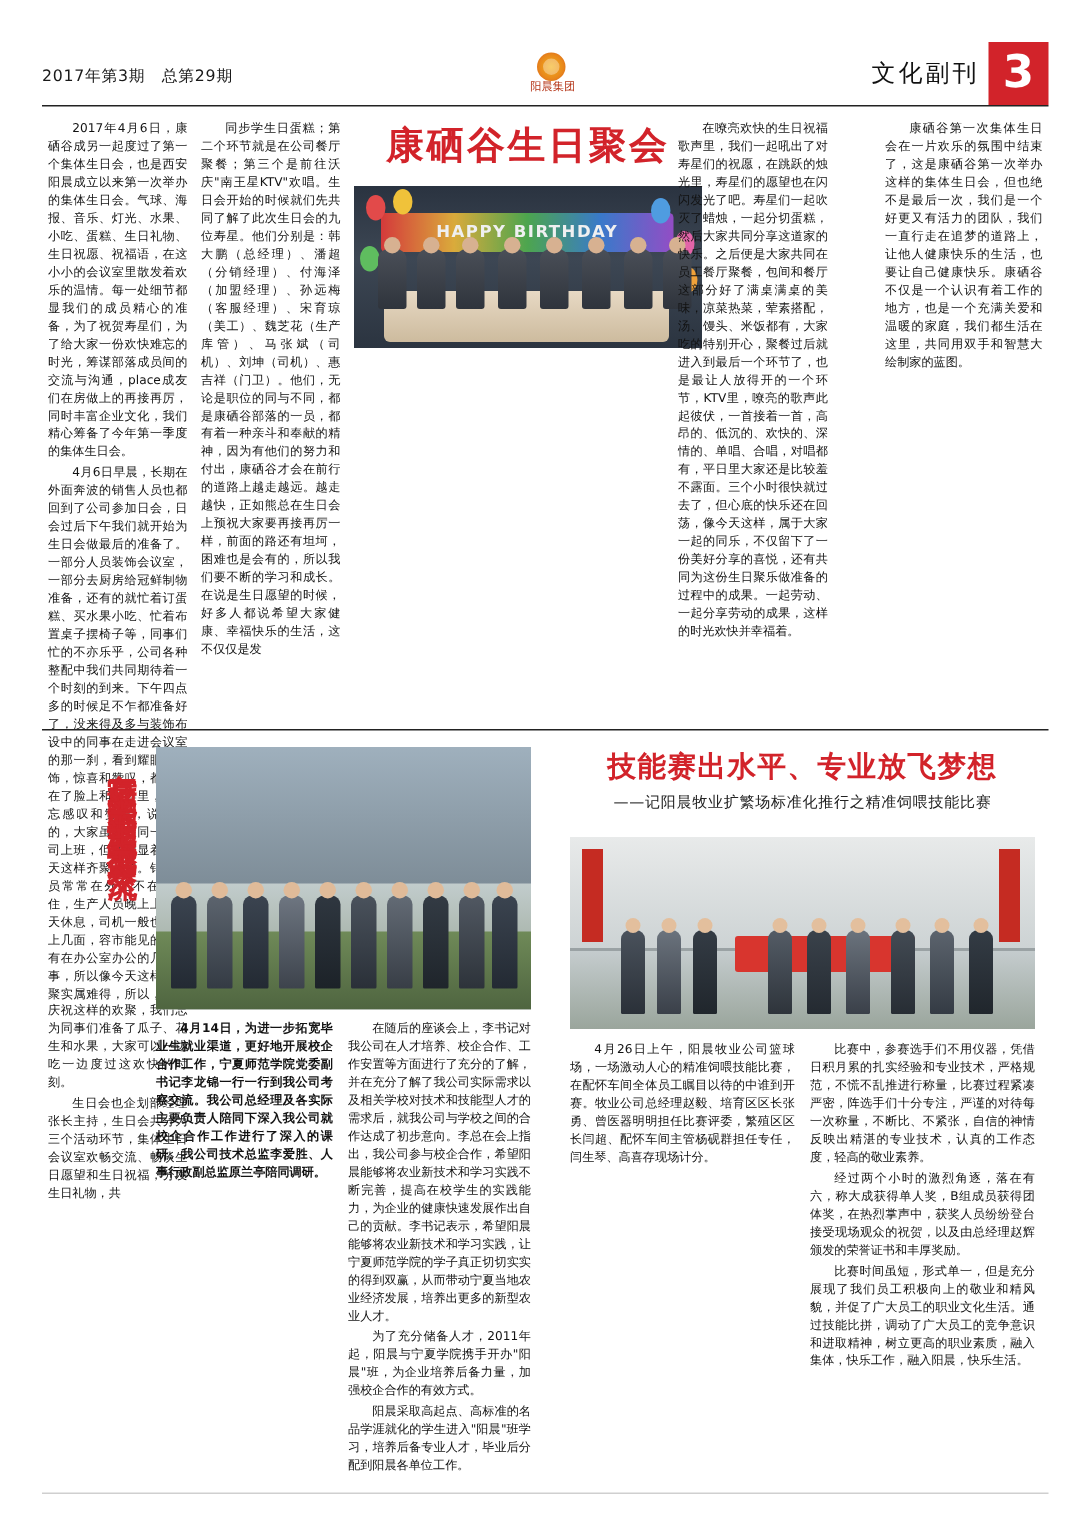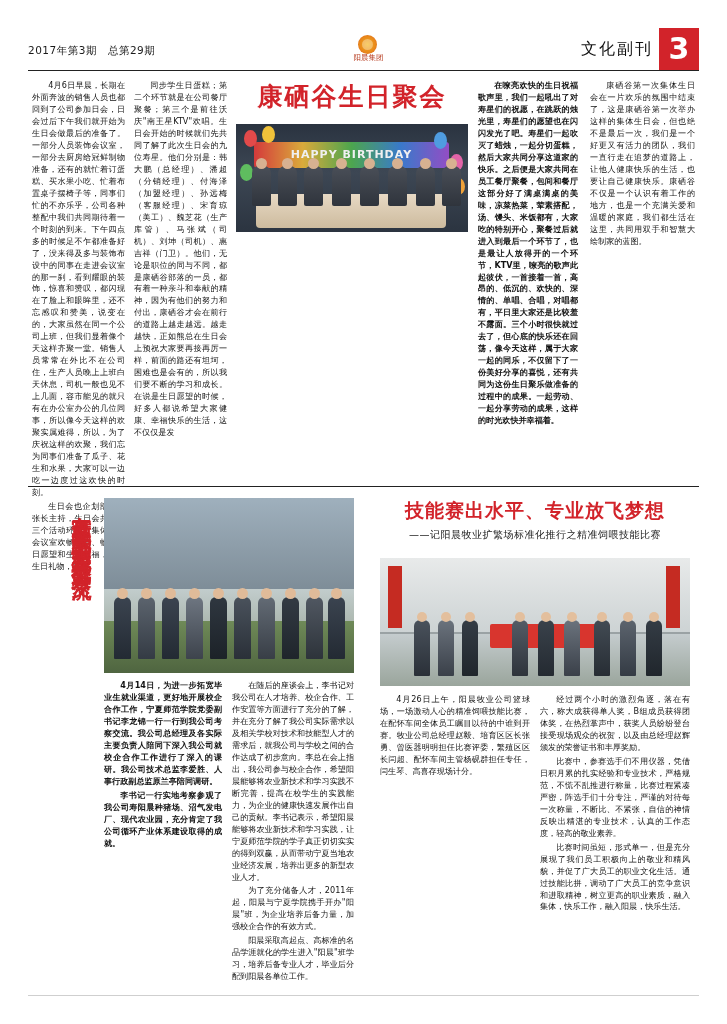"2017年4月6日，康硒谷成另一起度过了第一个集体生日会，也是西安阳晨成立以来第" p { html: none -> <p>2017年4月6日，康硒谷成另一起度过了第一个集体生日会，也是西安阳晨成立以来第一次举办的集体生日会。气球、海报、音乐、灯光、水果、小吃、蛋糕、生日礼物、生日祝愿、祝福语，在这小小的会议室里散发着欢乐的温情。每一处细节都显我们的成员精心的准备，为了祝贺寿星们，为了给大家一份欢快难忘的时光，筹谋部落成员间的交流与沟通，place成友们在房做上的再接再厉，同时丰富企业文化，我们精心筹备了今年第一季度的集体生日会。</p> }
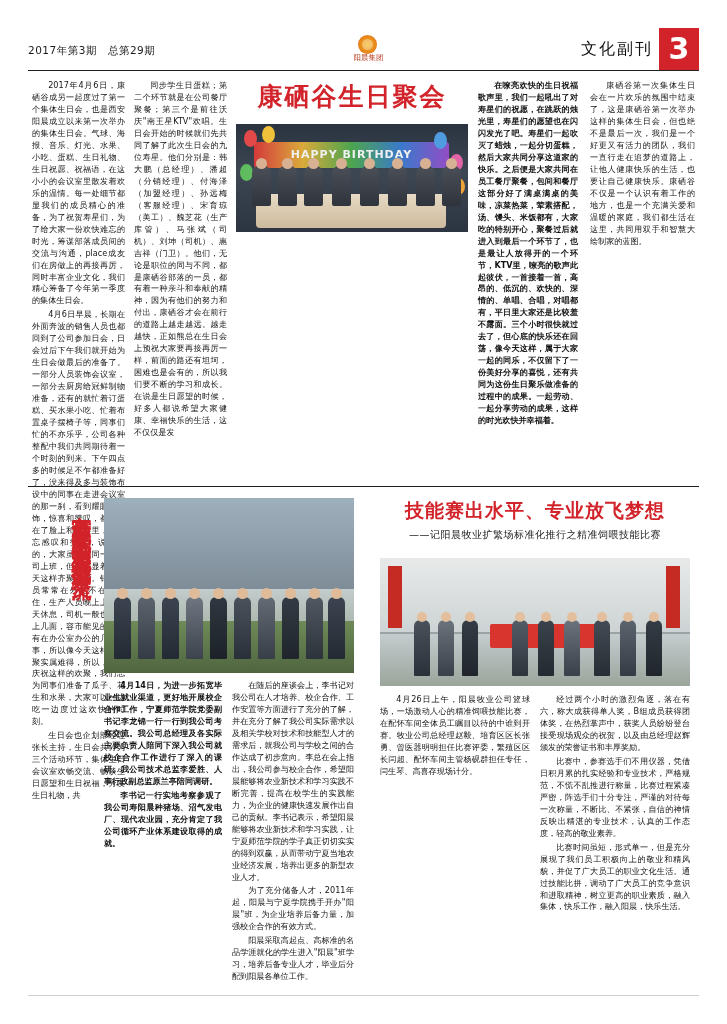"在嘹亮欢快的生日祝福歌声里，我们一起吼出了对寿星们的祝愿，在跳跃的烛光里，寿星们" div.col { font-weight: bold -> none; left: 478px -> 452px }
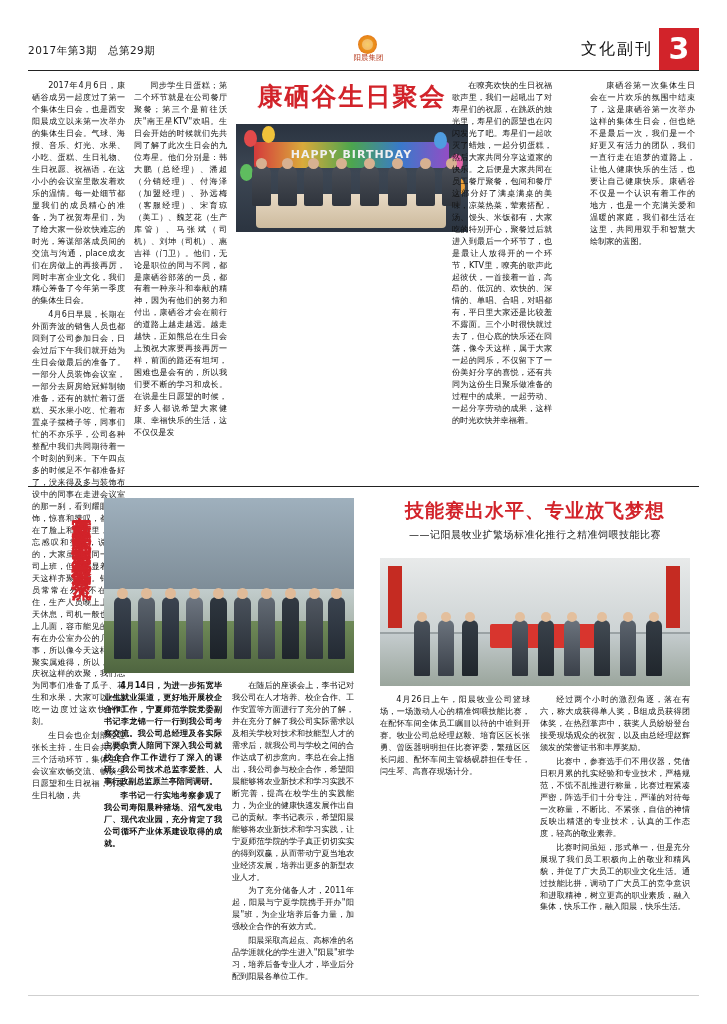"经过两个小时的激烈角逐，落在有六，称大成获得单人奖，B组成员获得团体奖，在热烈掌" p { order: before "比赛中，参赛选手们不用仪器，凭借日积月累的扎实经验和专业技术，严格规范，不慌不乱" -> after "比赛中，参赛选手们不用仪器，凭借日积月累的扎实经验和专业技术，严格规范，不慌不乱" }
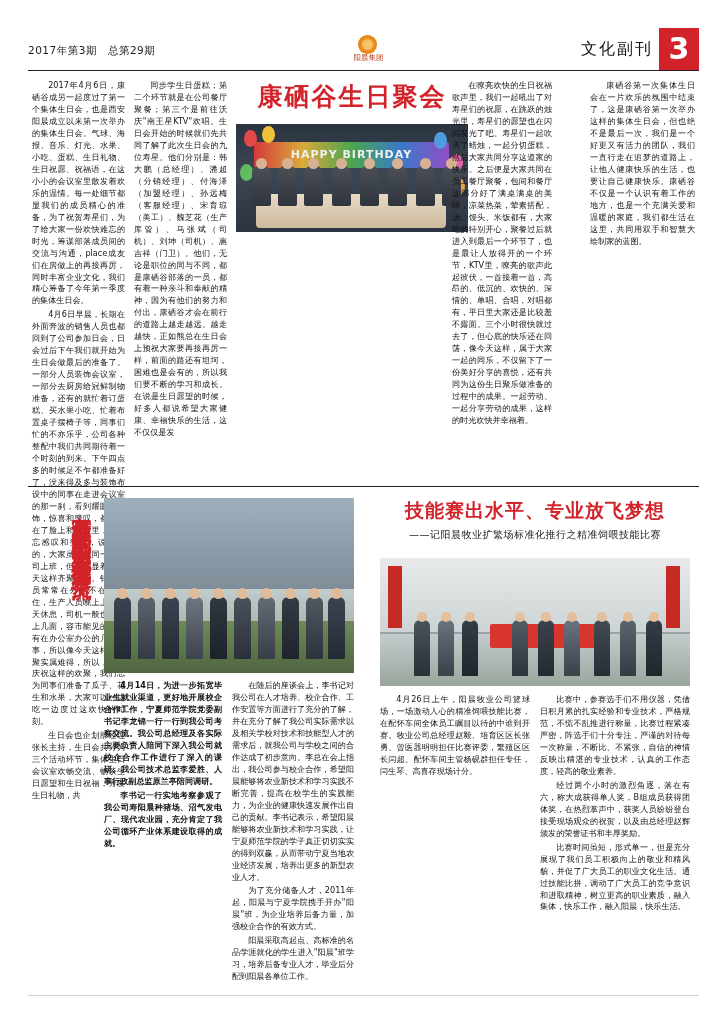"李书记一行实地考察参观了我公司寿阳晨种猪场、沼气发电厂、现代农业园，充分肯定了我" p { html: <p>李书记一行实地考察参观了我公司寿阳晨种猪场、沼气发电厂、现代农业园，充分肯定了我公司循环产业体系建设取得的成就。</p> -> none }
